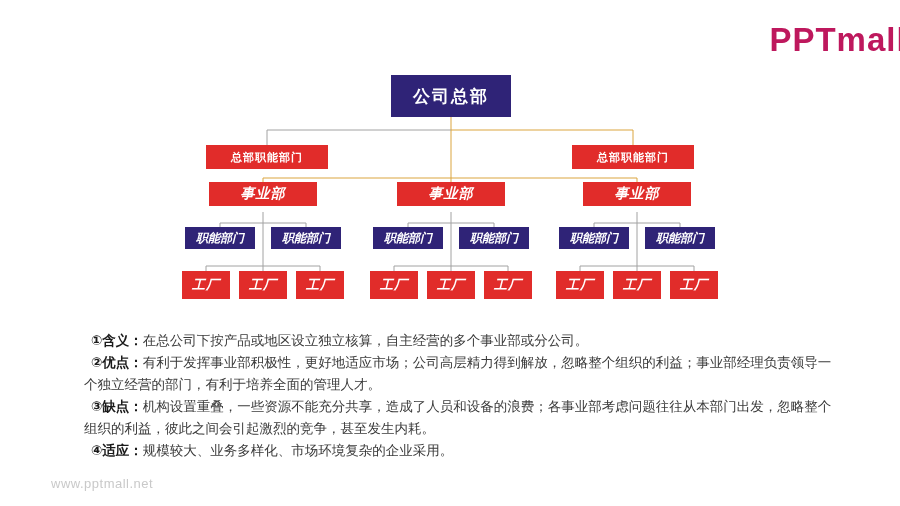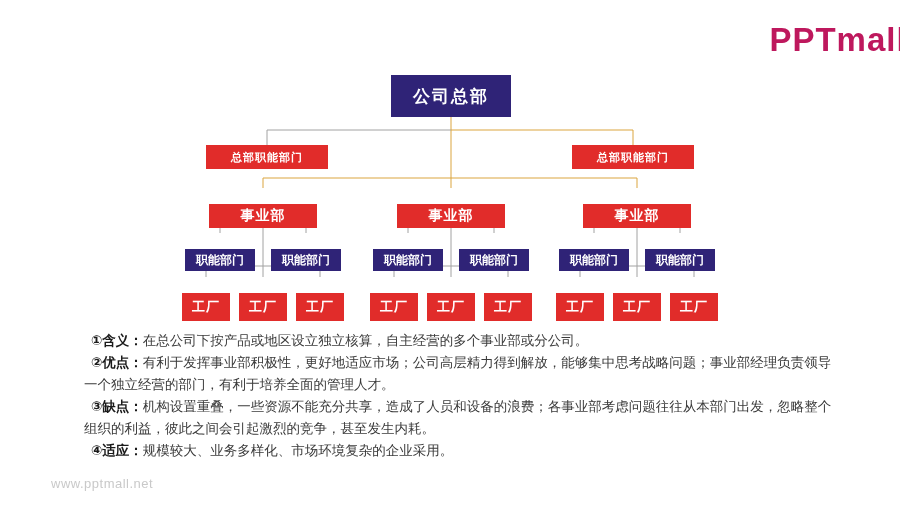"事业部" .group { font-style: none -> italic; top: 204px -> 182px }
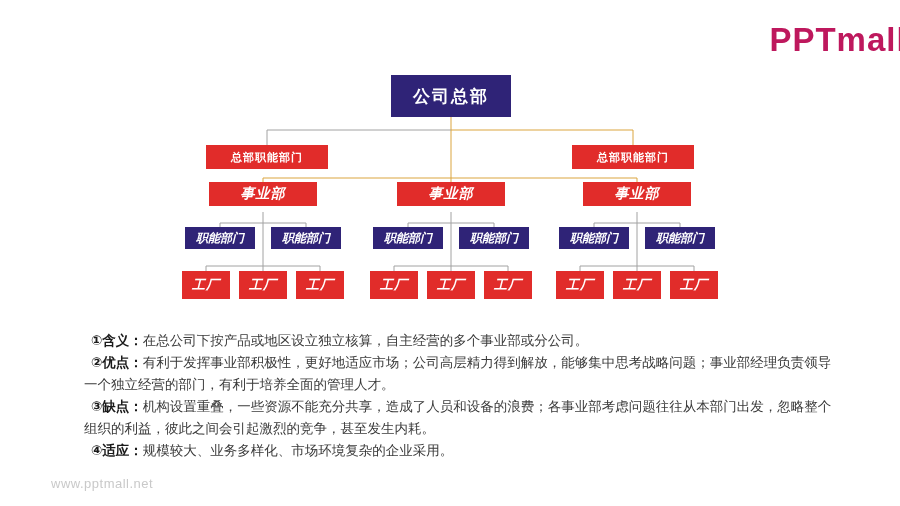"有利于发挥事业部积极性，更好地适应市场；公司高层精力得到解放，能够集中思考战略问" span { text: 能够集中思考战略问题 -> 忽略整个组织的利益 }
